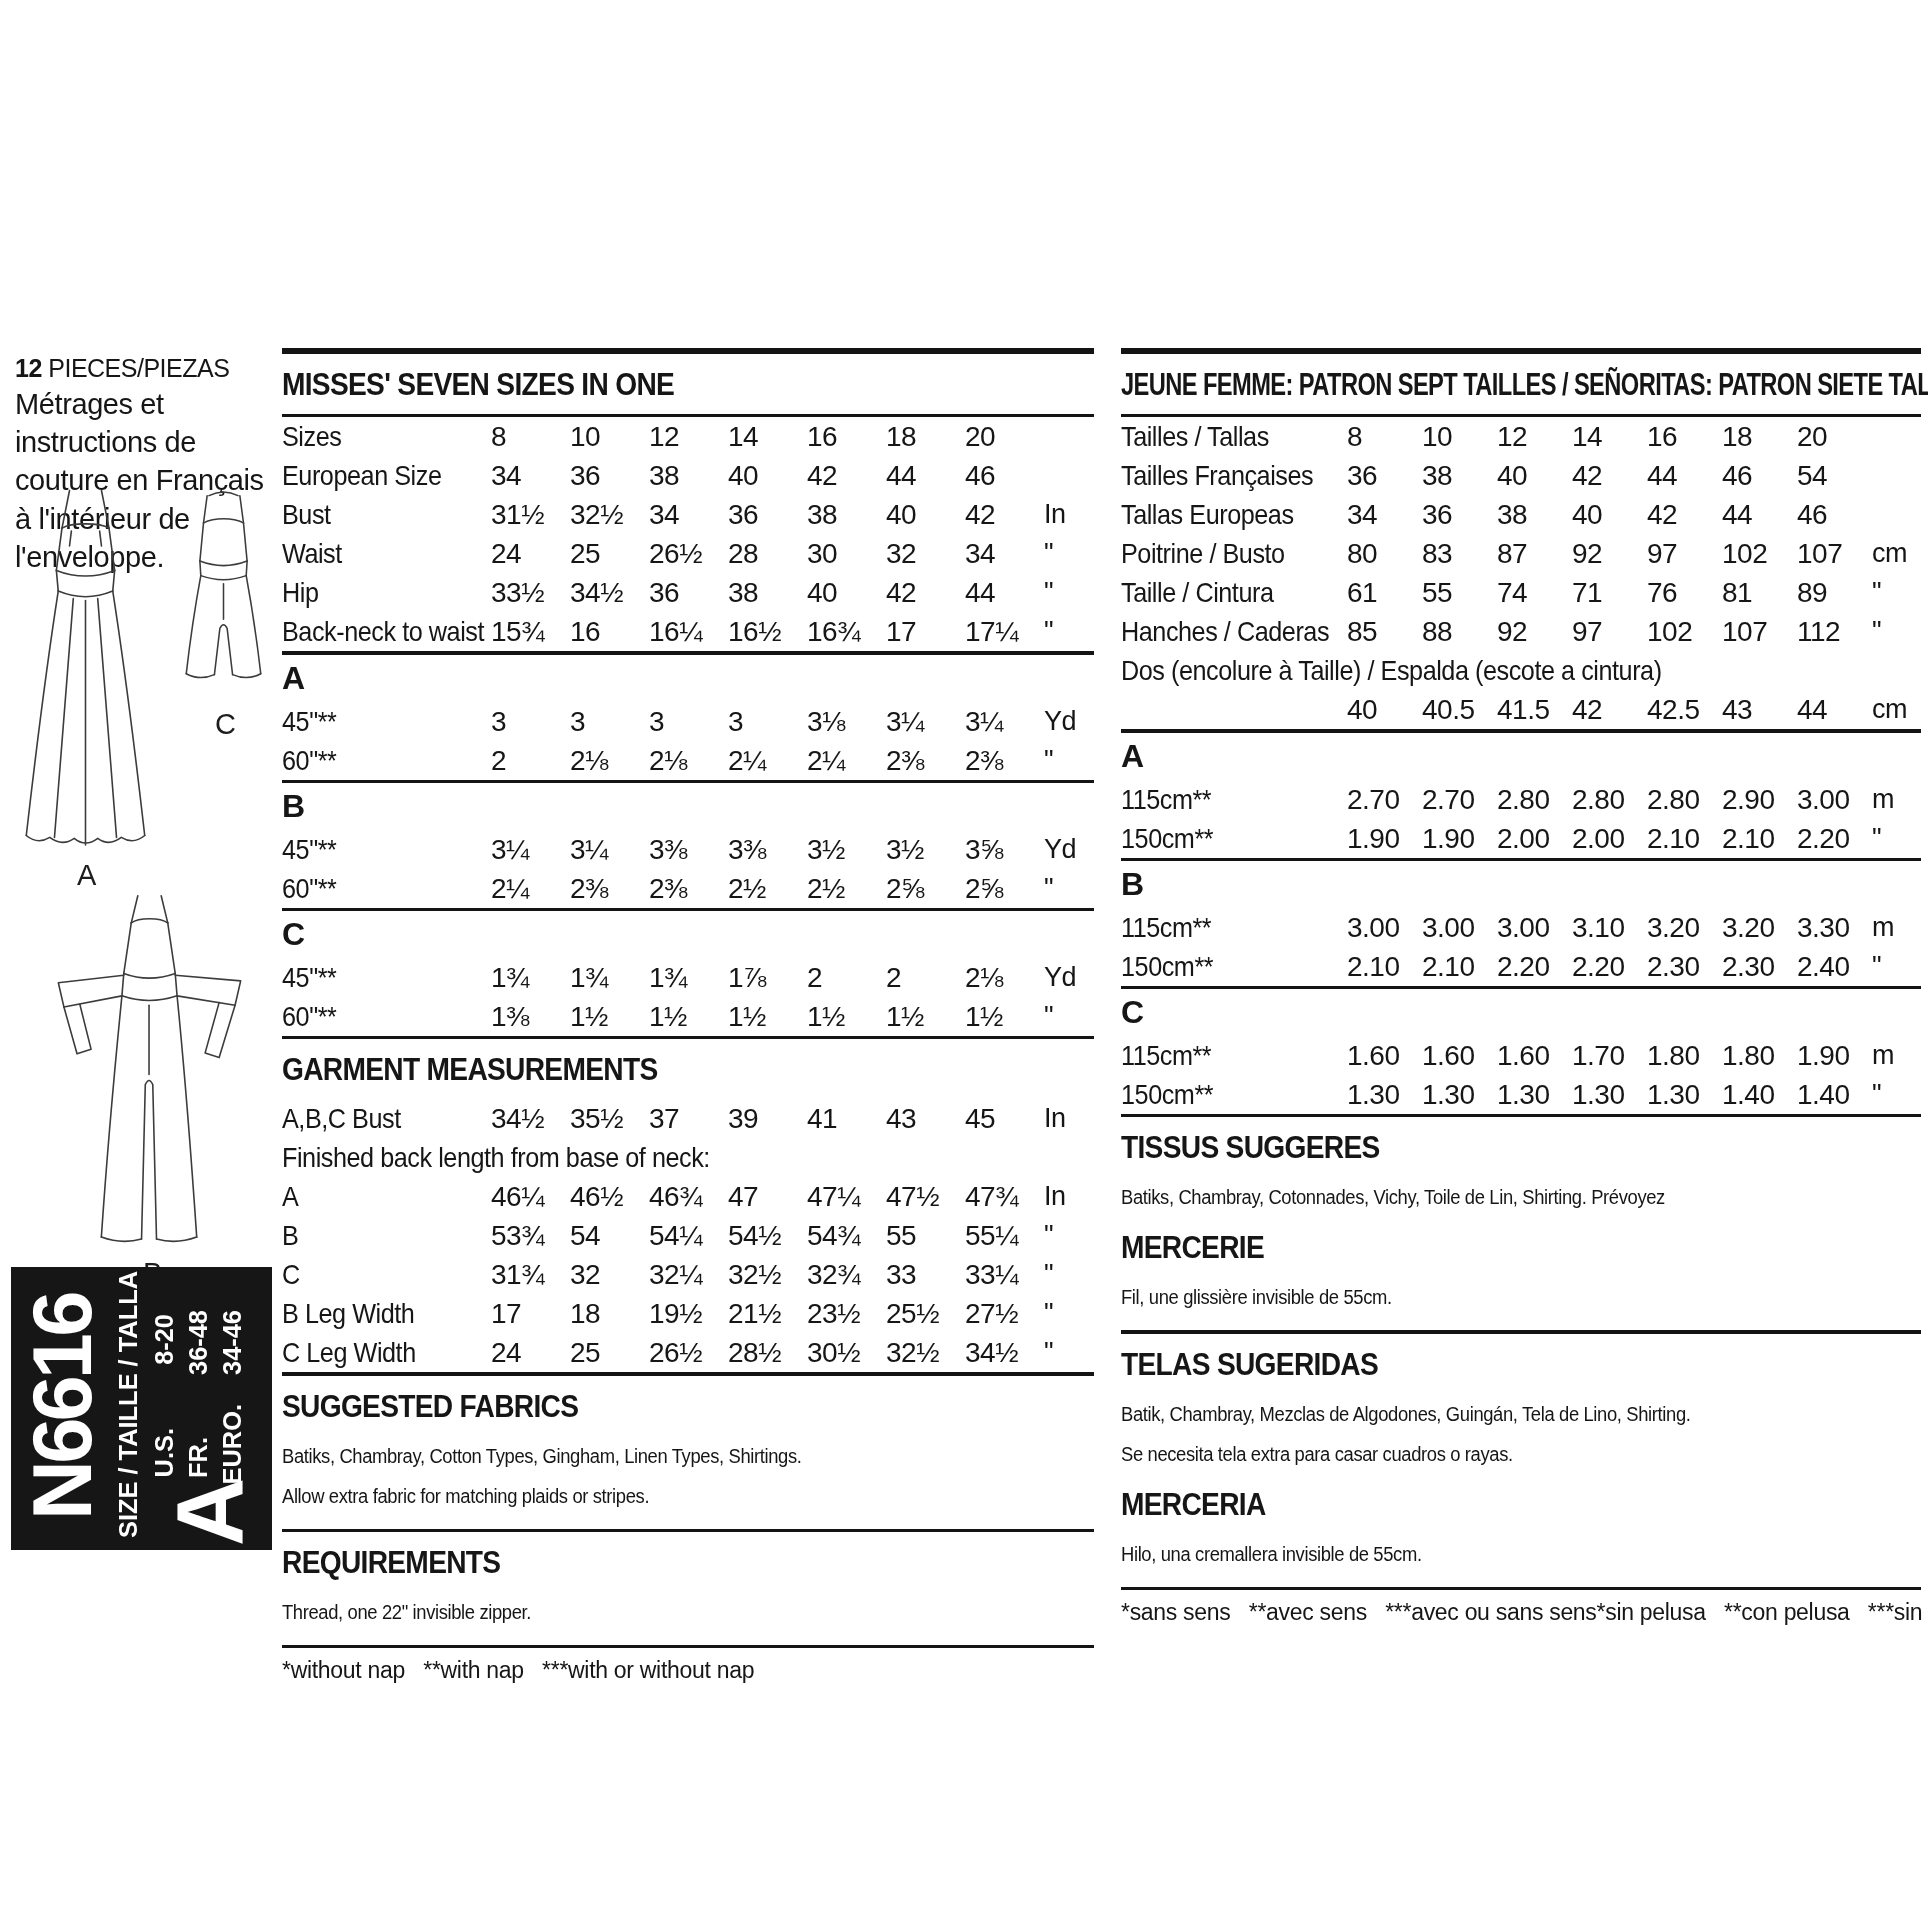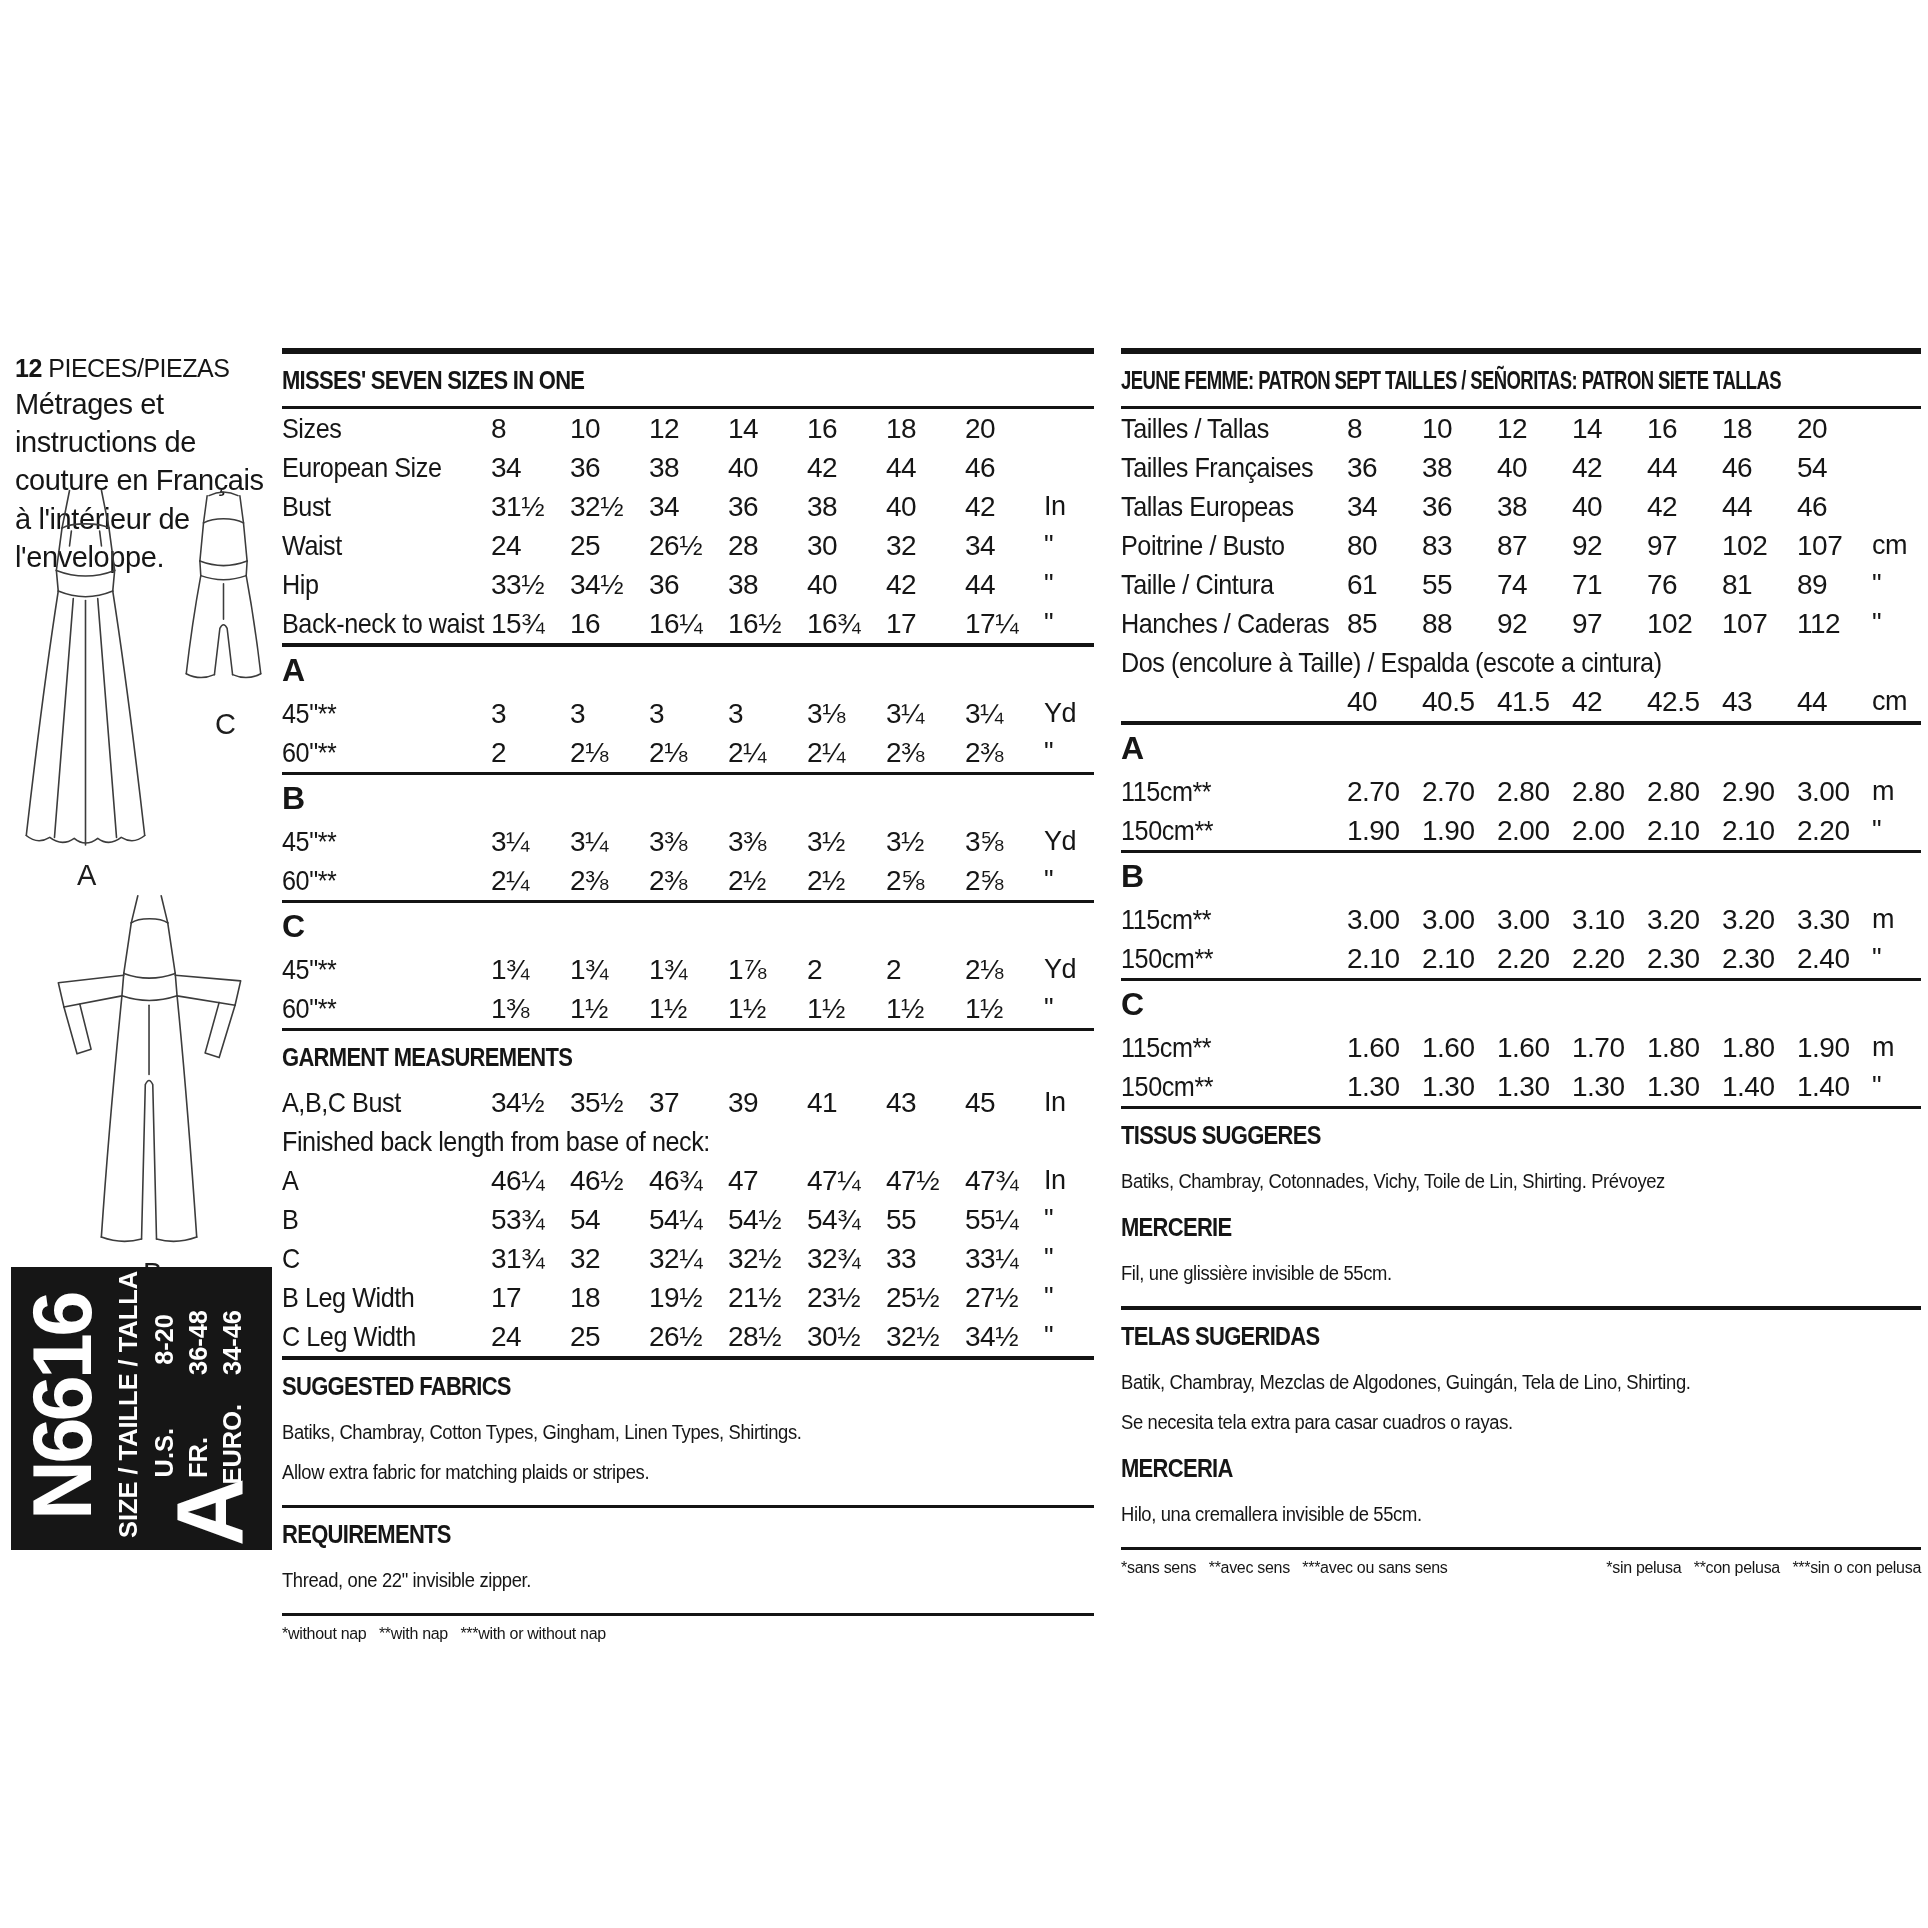"MISSES' SEVEN SIZES IN ONE" .section-title { font-size: 25px -> 32px; height: 52px -> 60px }
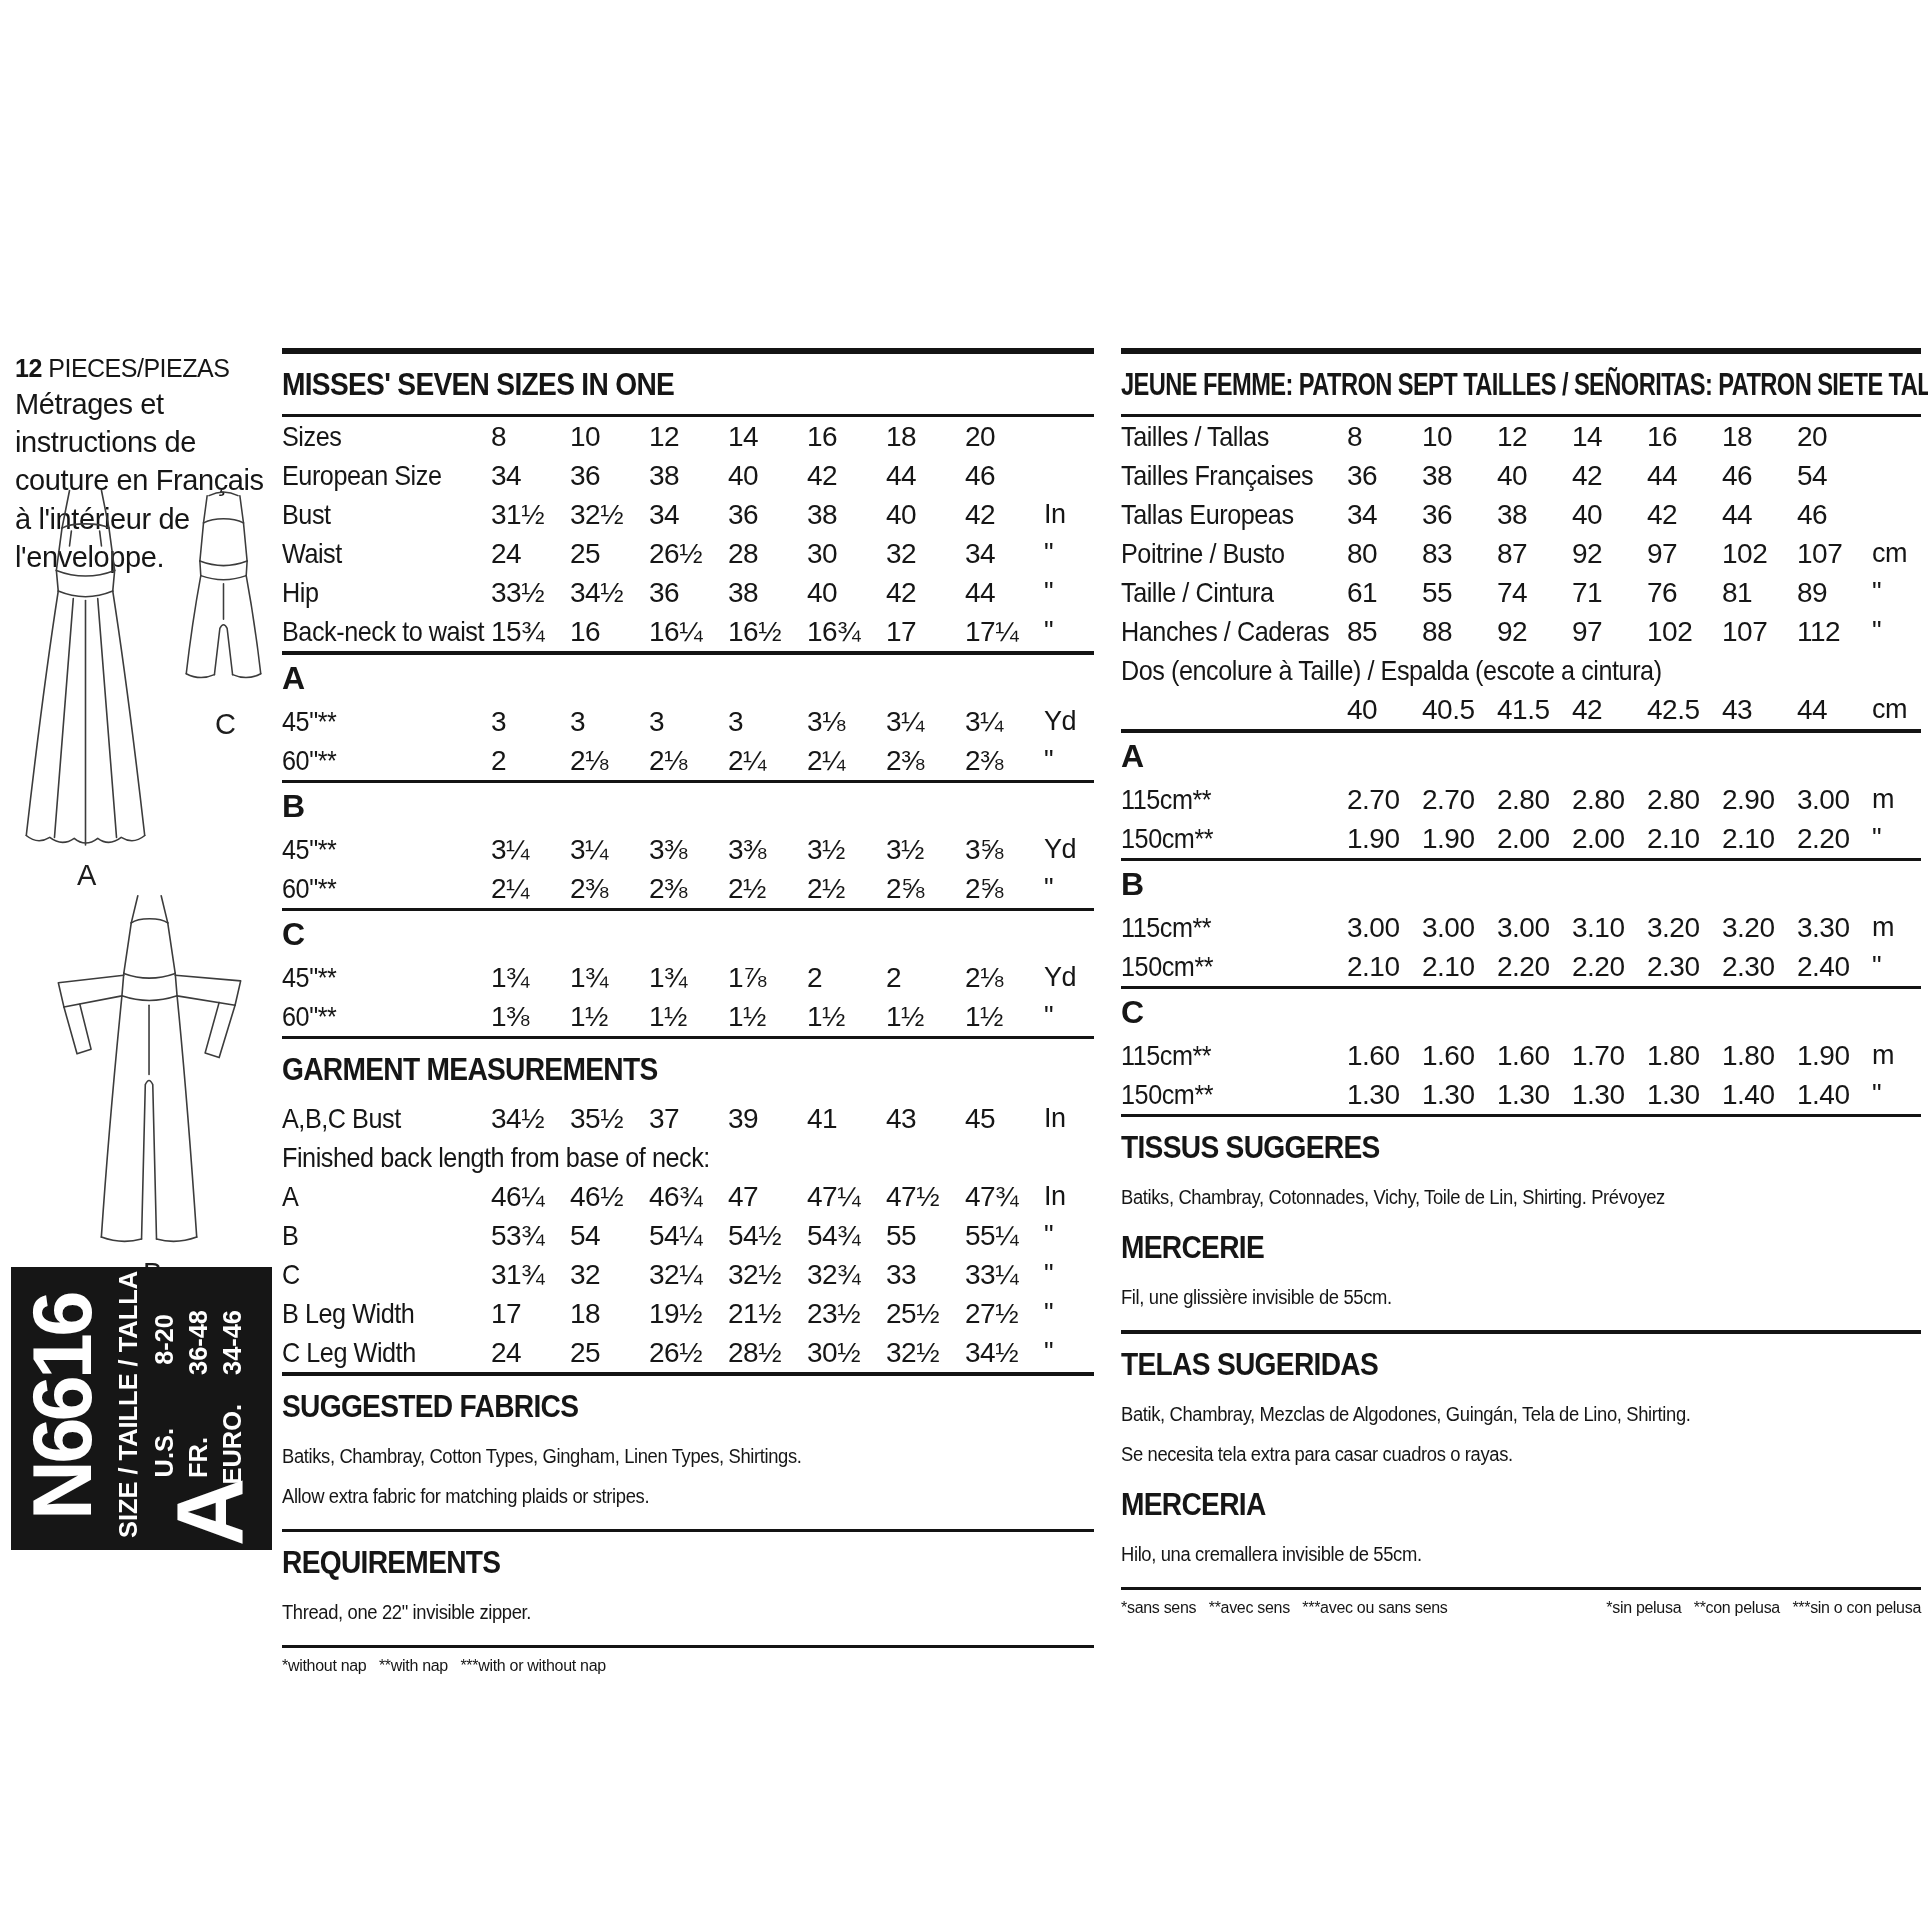"*sans sens **avec sens ***avec" .footnote { font-size: 16px -> 23px }
